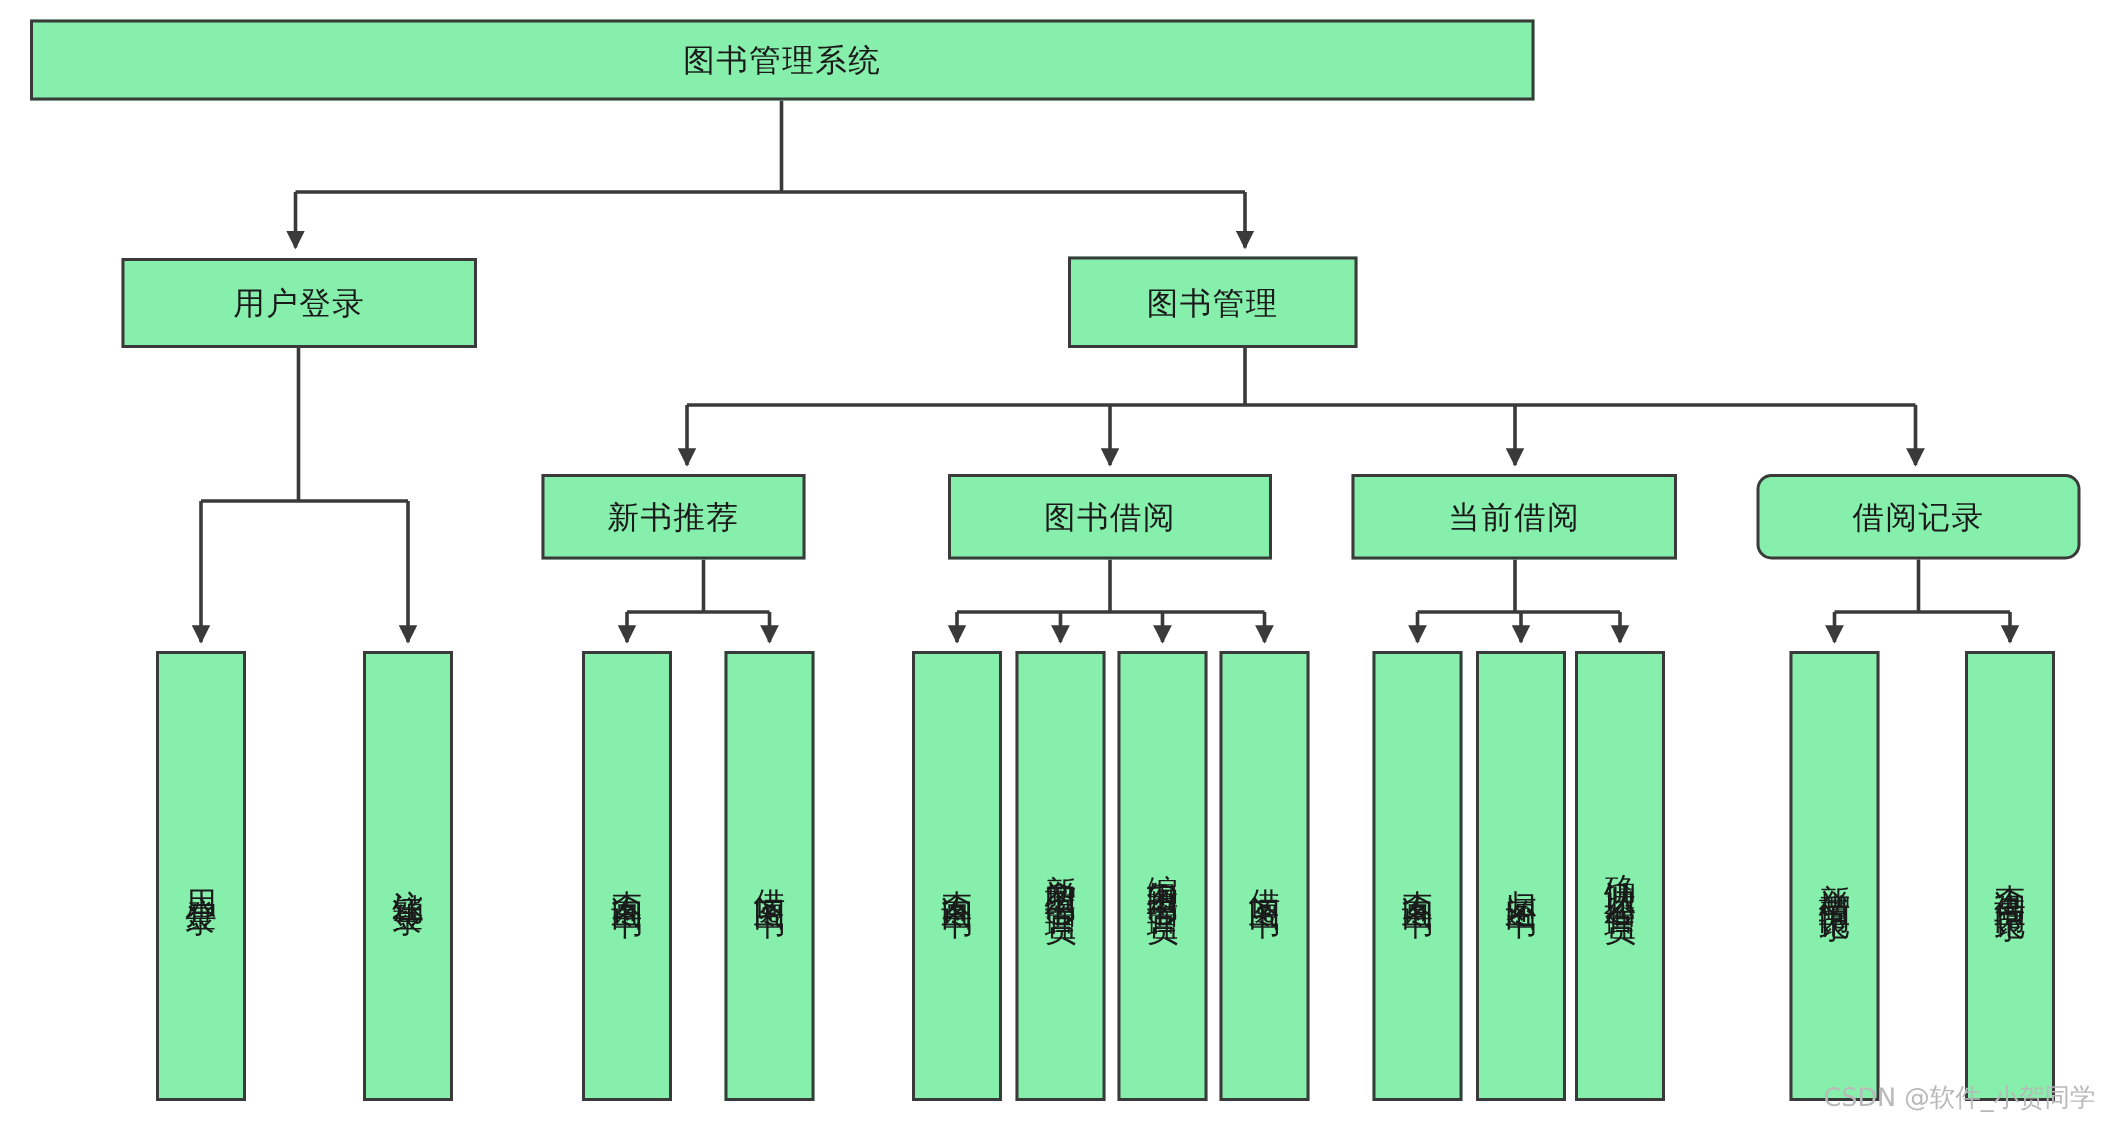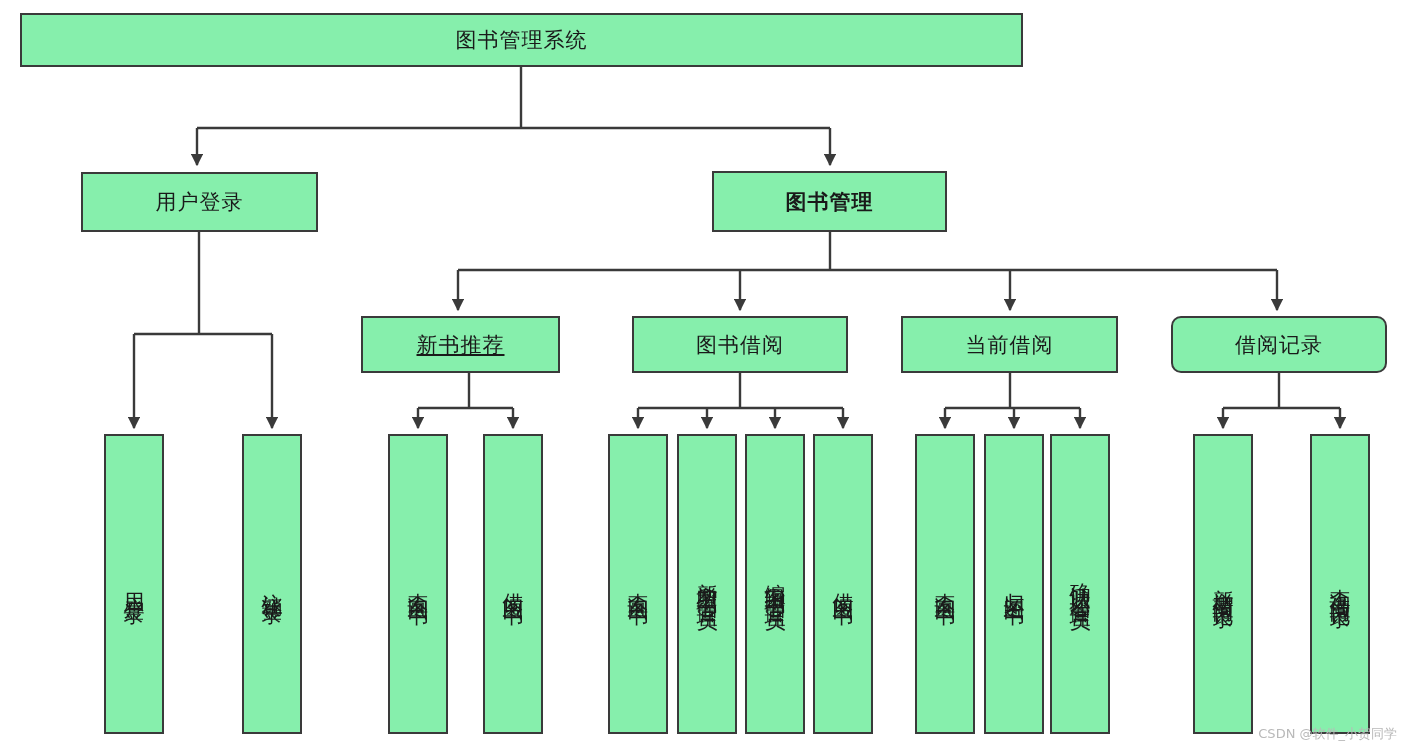"图书管理" div.node { font-weight: bold -> none; width: 235px -> 193px }
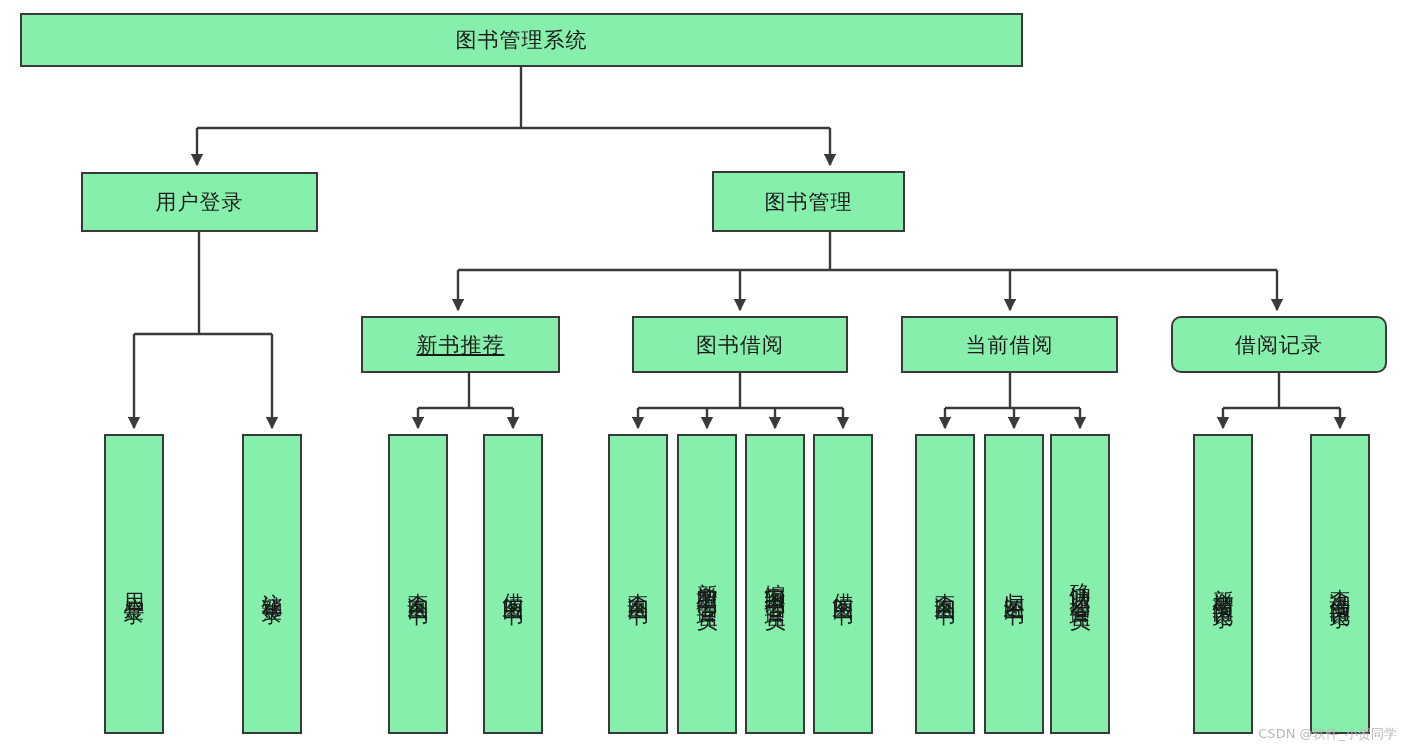"新书推荐" div.node { text-decoration: underline -> none; width: 199px -> 176px }
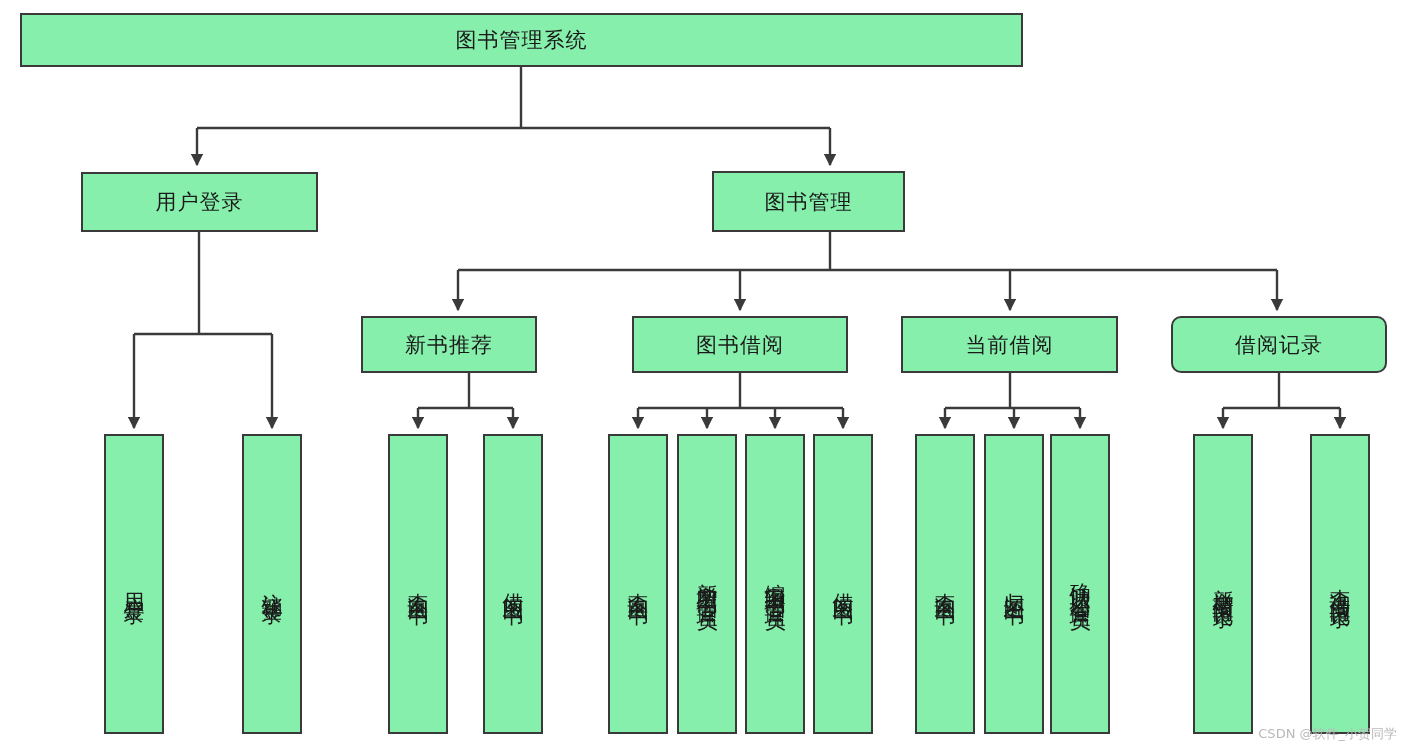"CSDN @软件_小贺同学" #watermark { font-size: 13px -> 17px }
